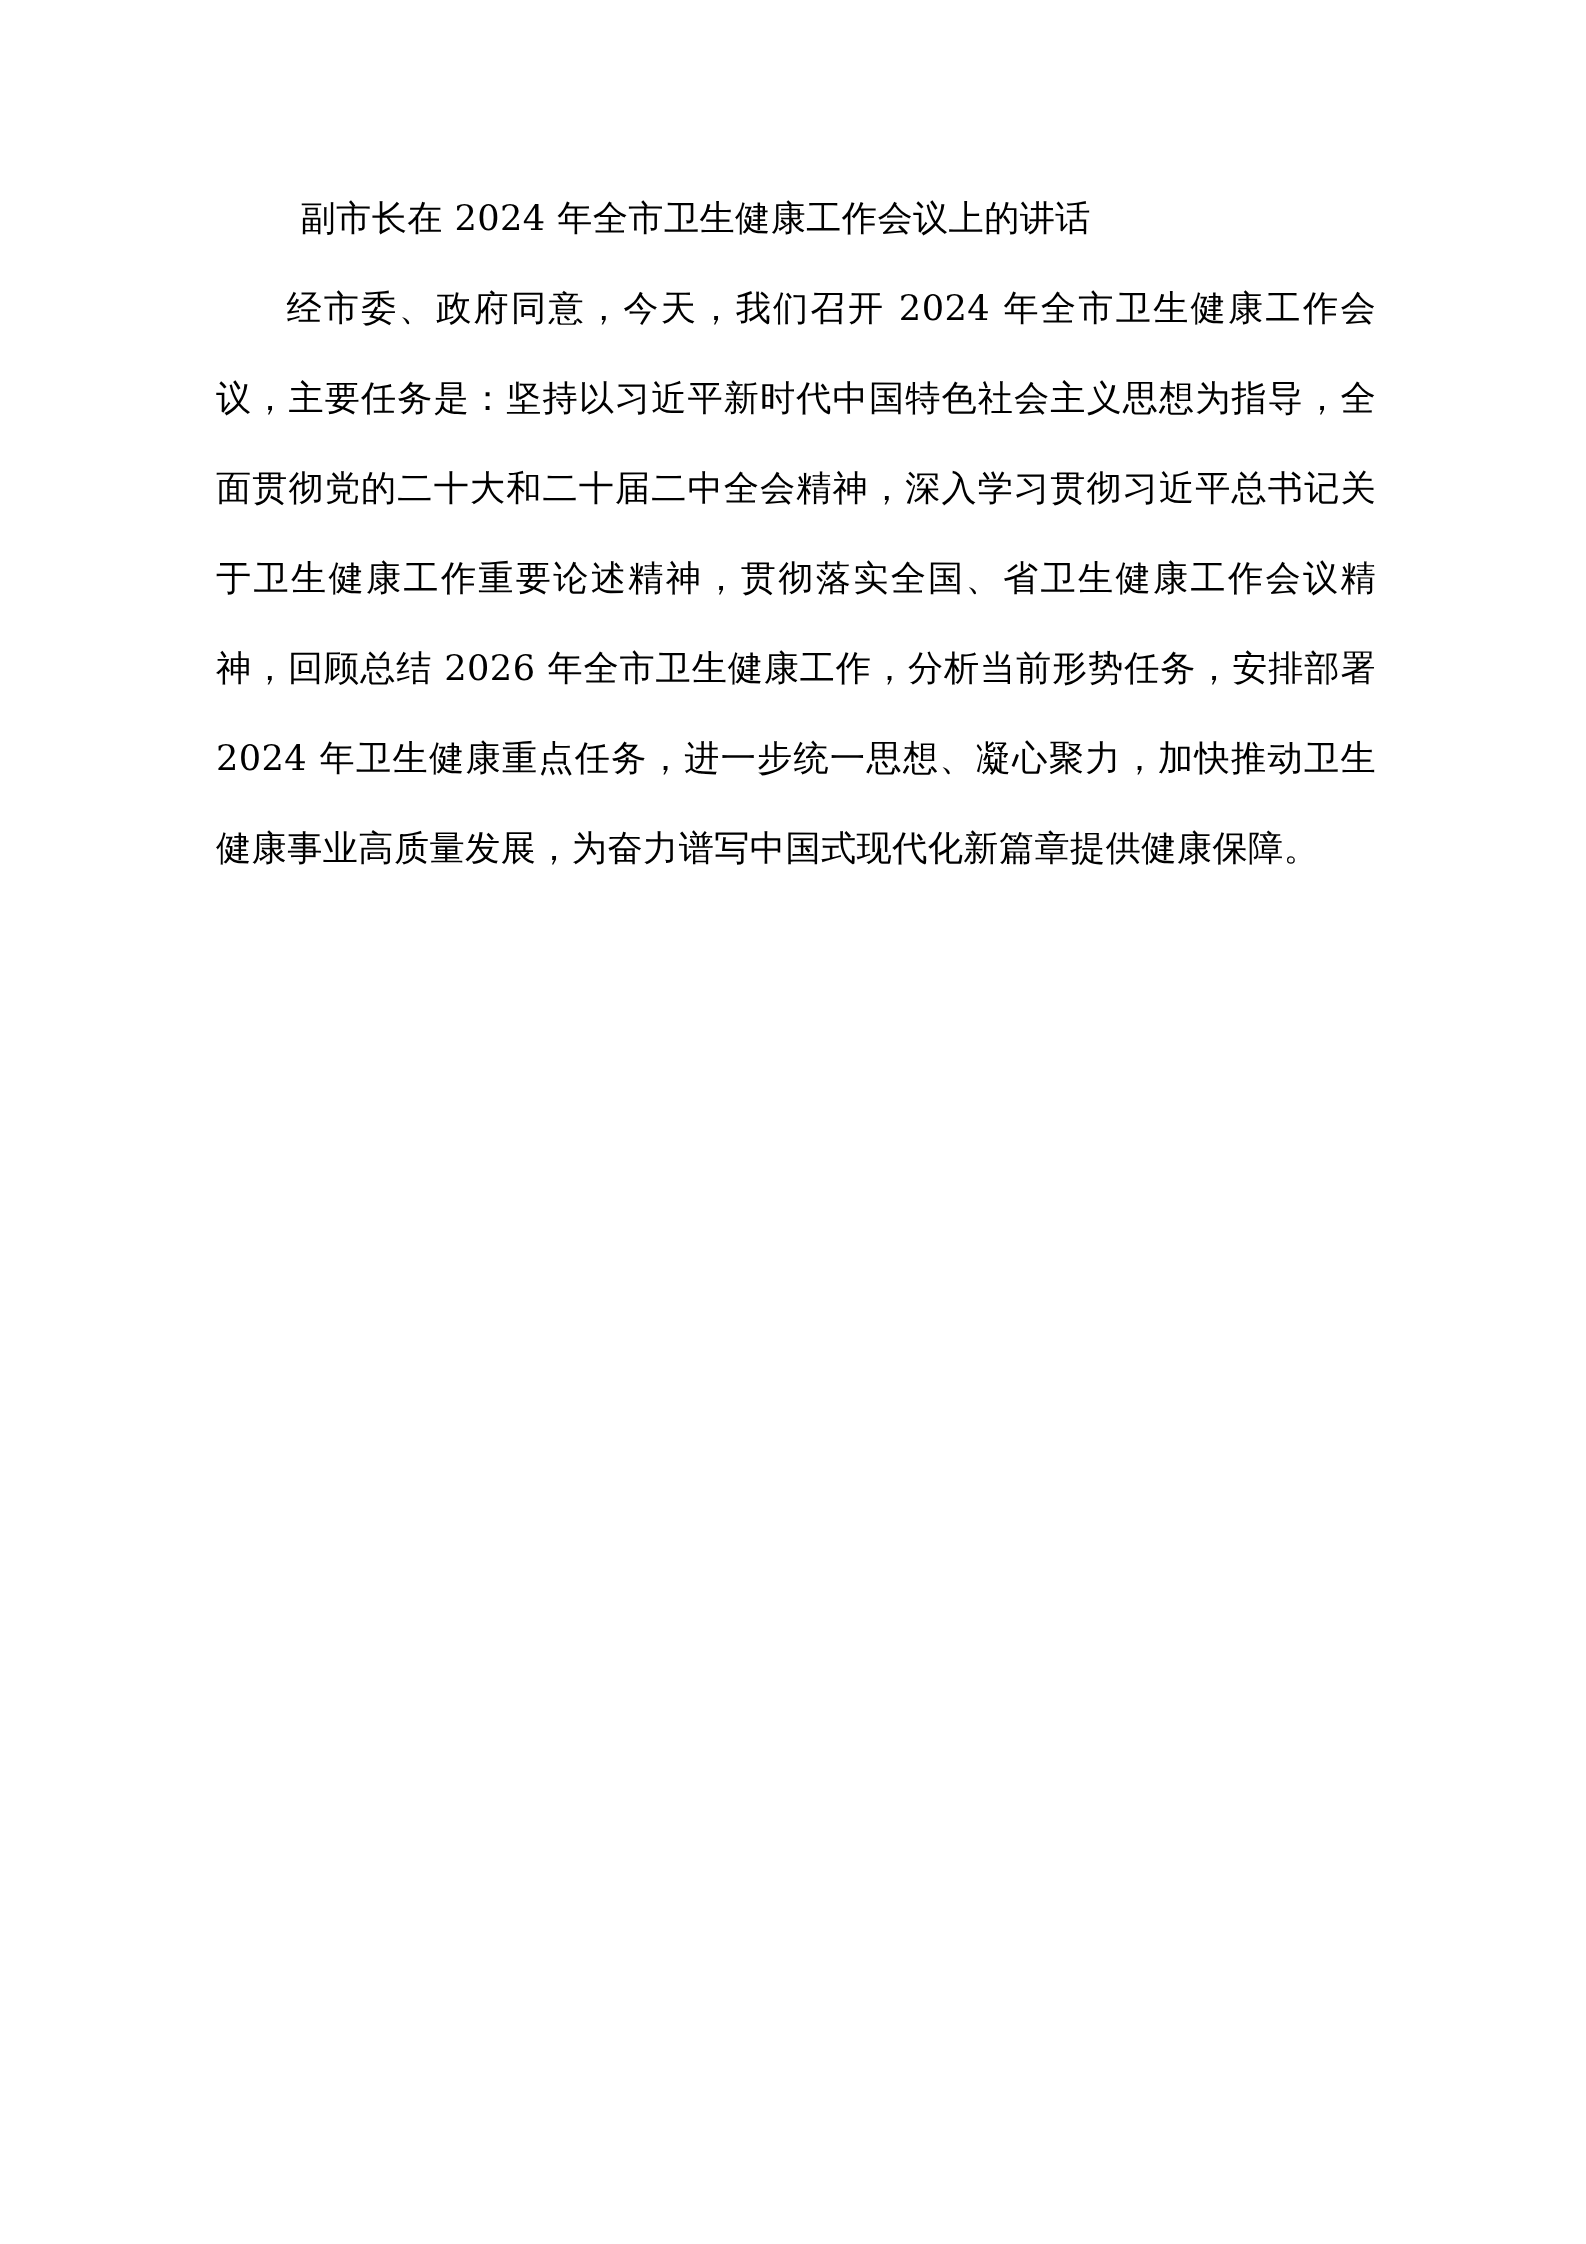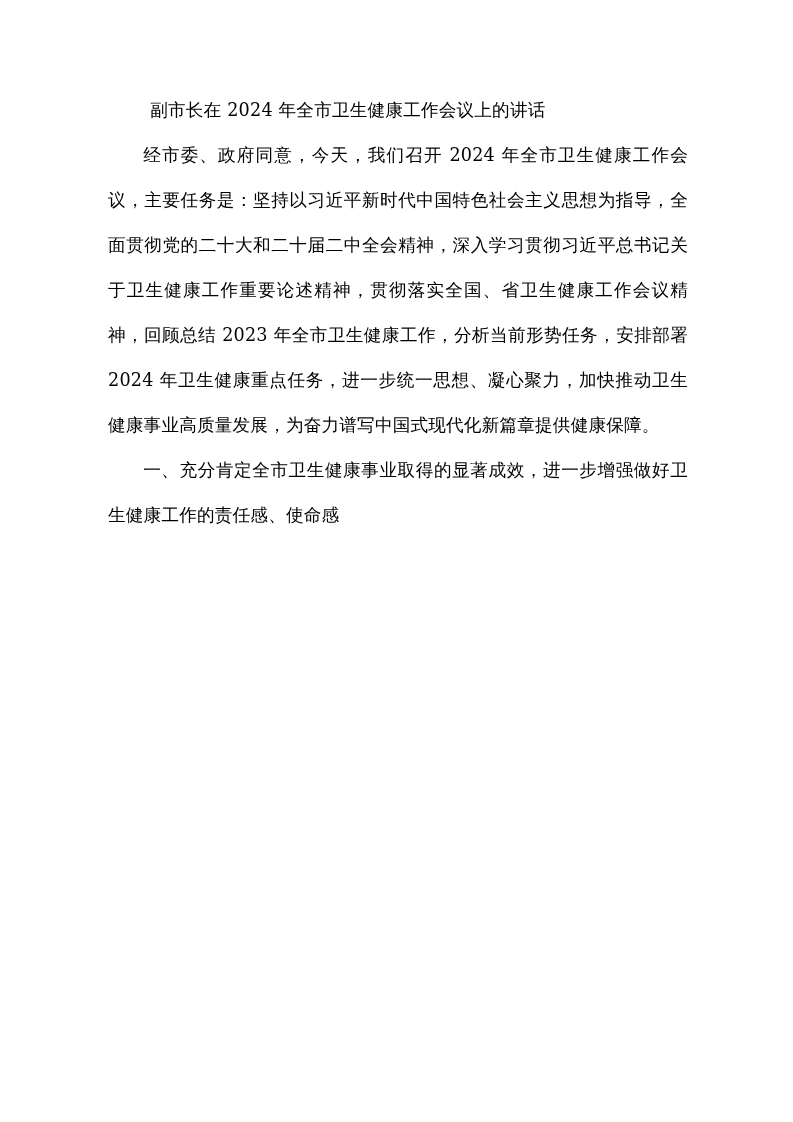"经市委、政府同意，今天，我们召开 2024" p.para { text: 2023 -> 2026 }
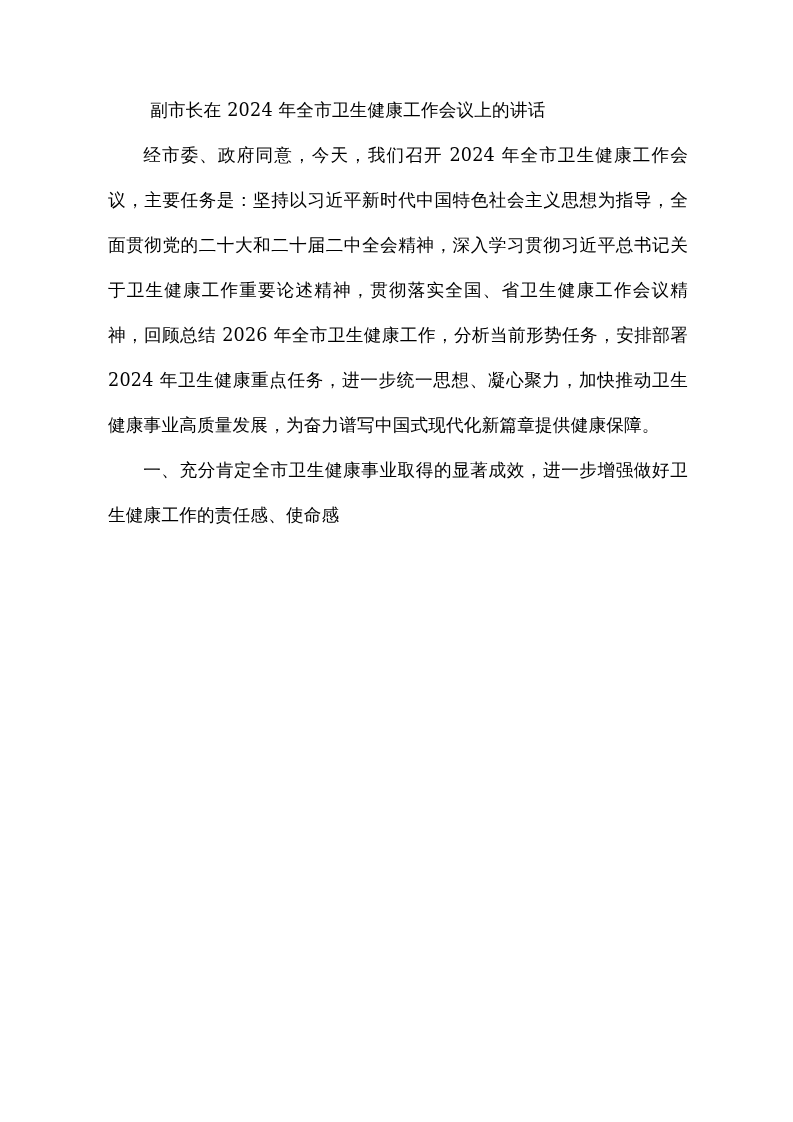"一、充分肯定全市卫生健康事业取得的显著成效，进一步增强做好卫生健康工作的责任感、" p.para { html: <p>一、充分肯定全市卫生健康事业取得的显著成效，进一步增强做好卫生健康工作的责任感、使命感</p> -> none }
